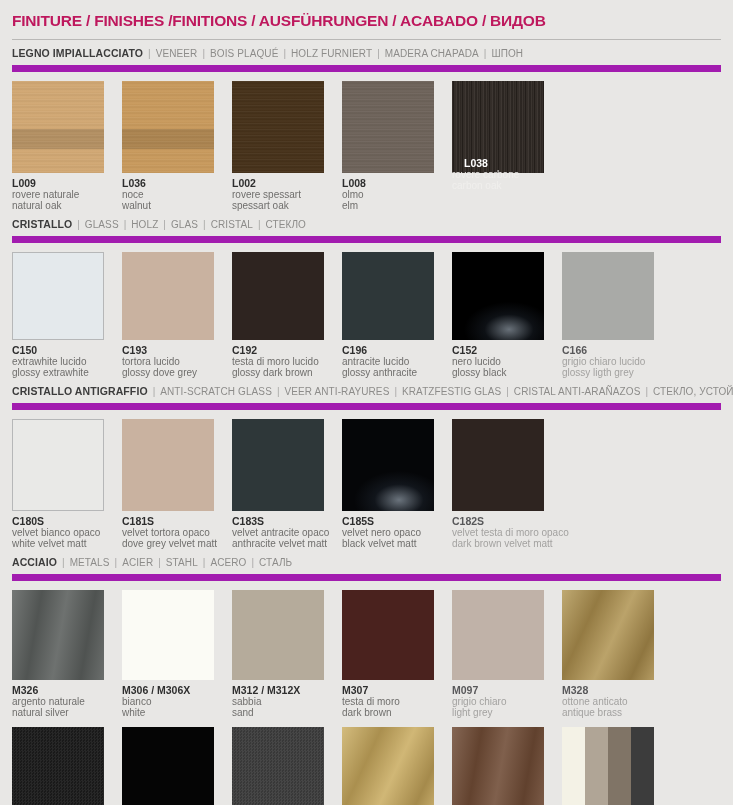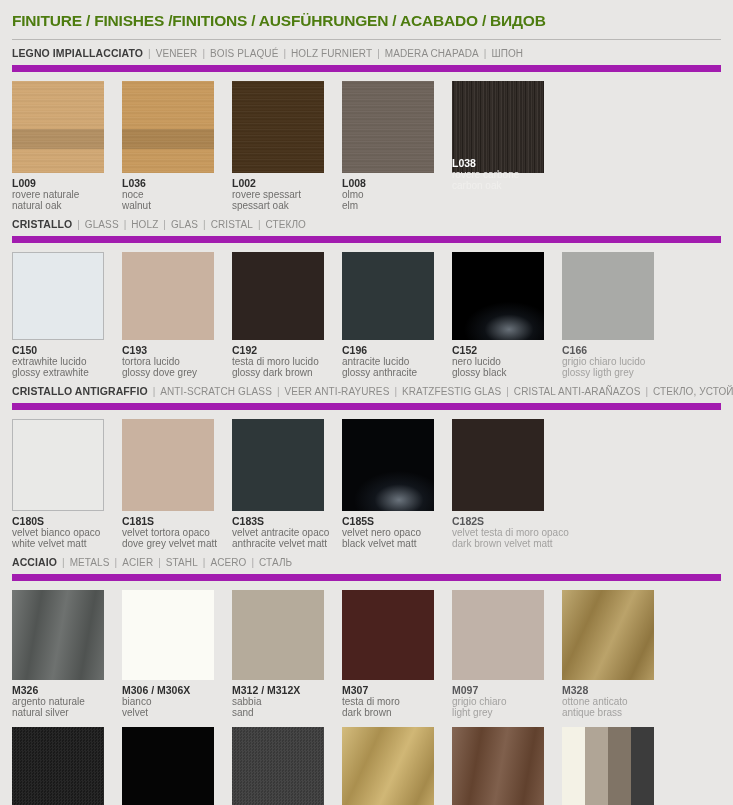"FINITURE / FINISHES /FINITIONS /" .main-title { color: #4d7c0f -> #be185d }
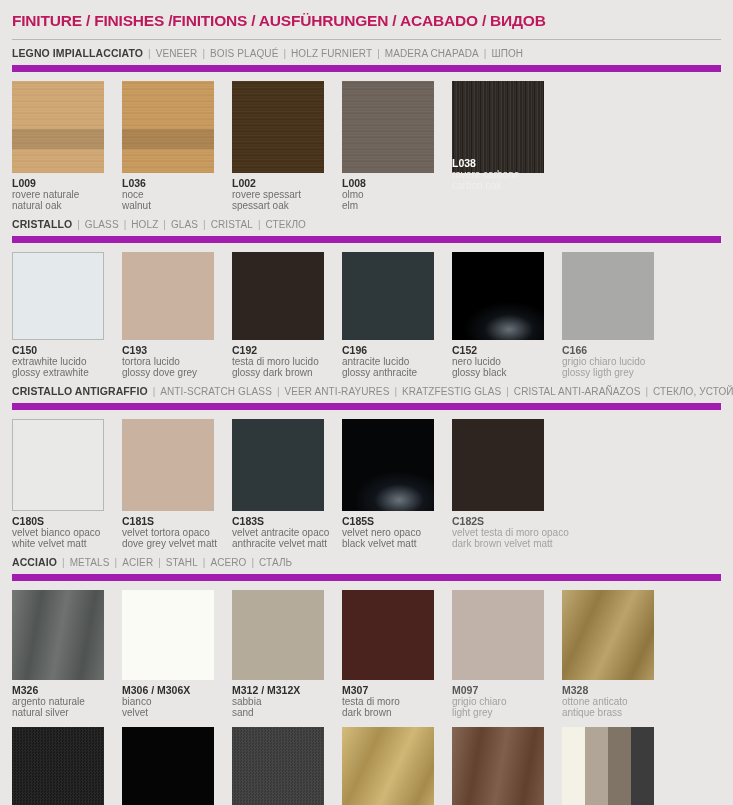"L038" .labels.onwhitecode .code { padding-left: none -> 12px }
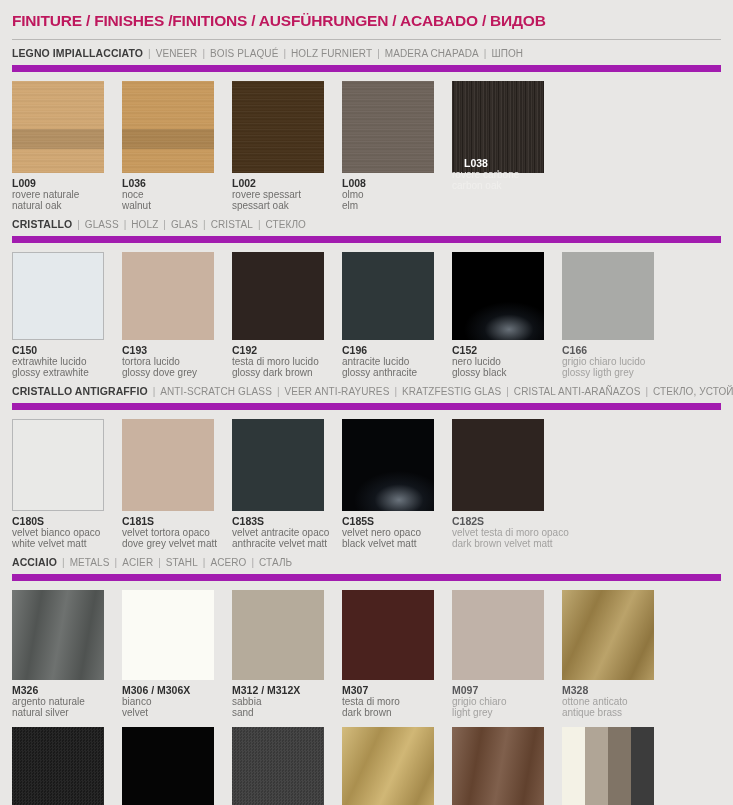"velvet" div.desc { text: velvet -> white }
